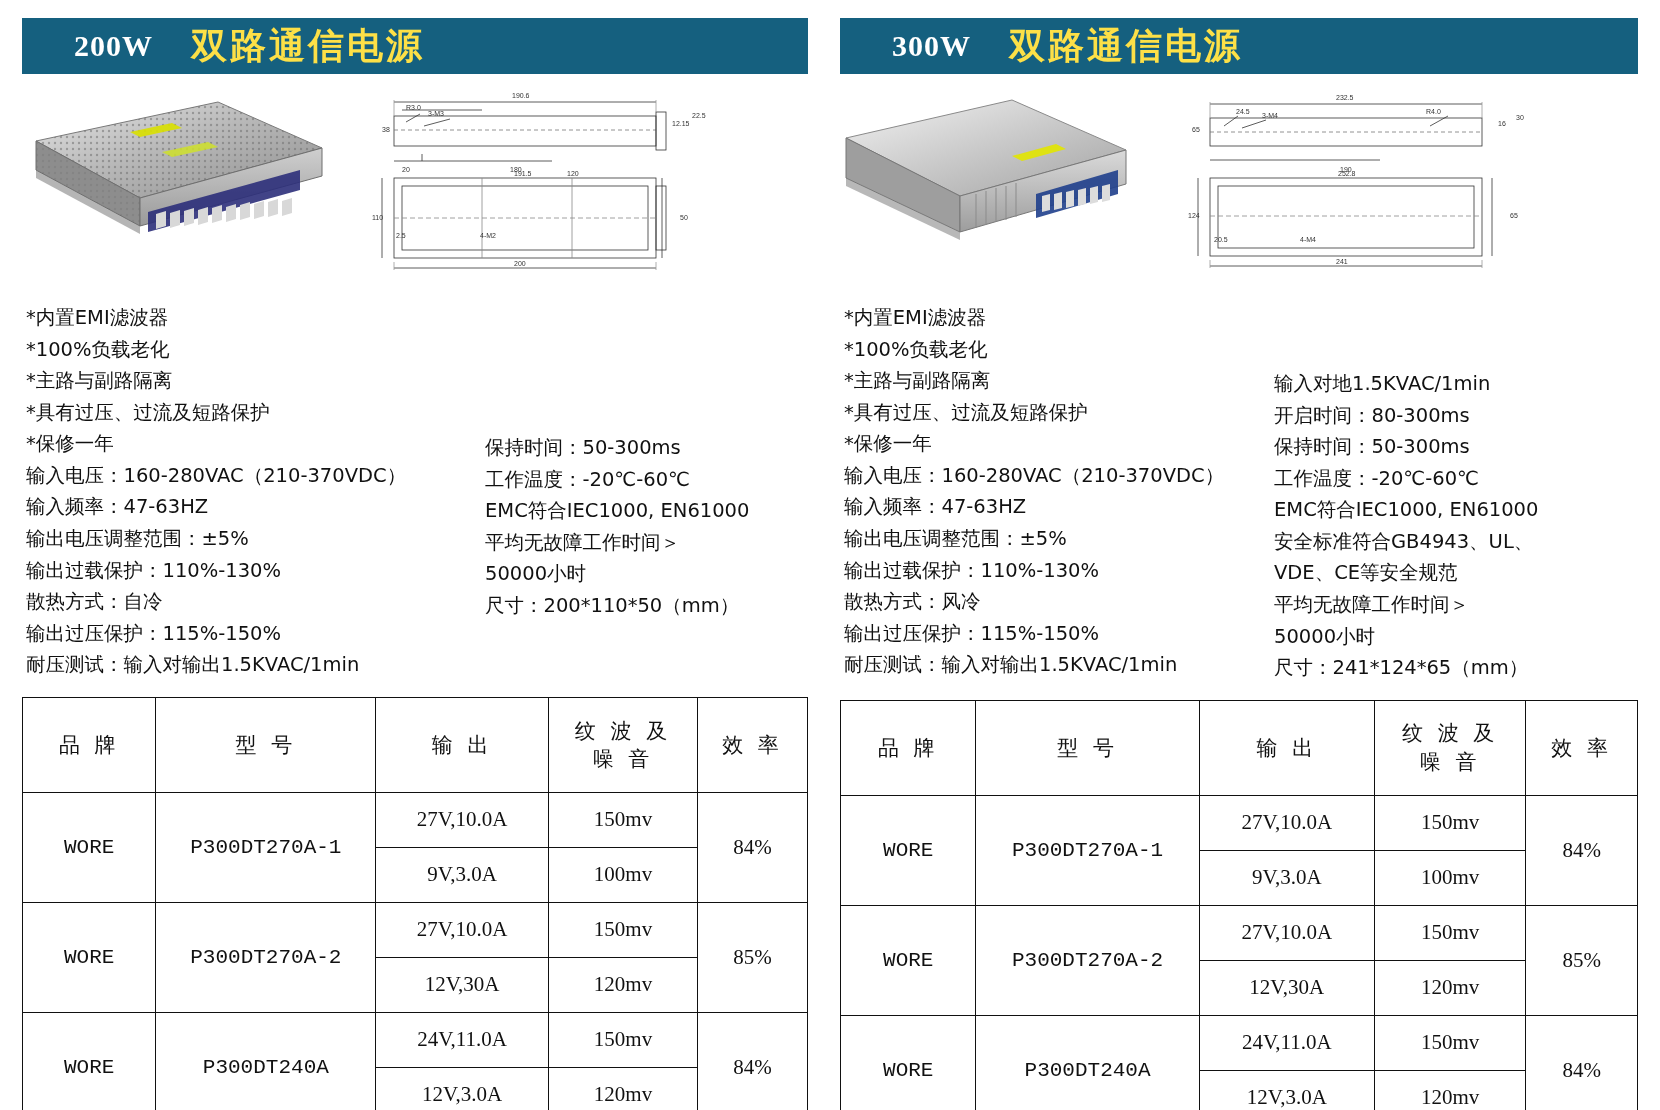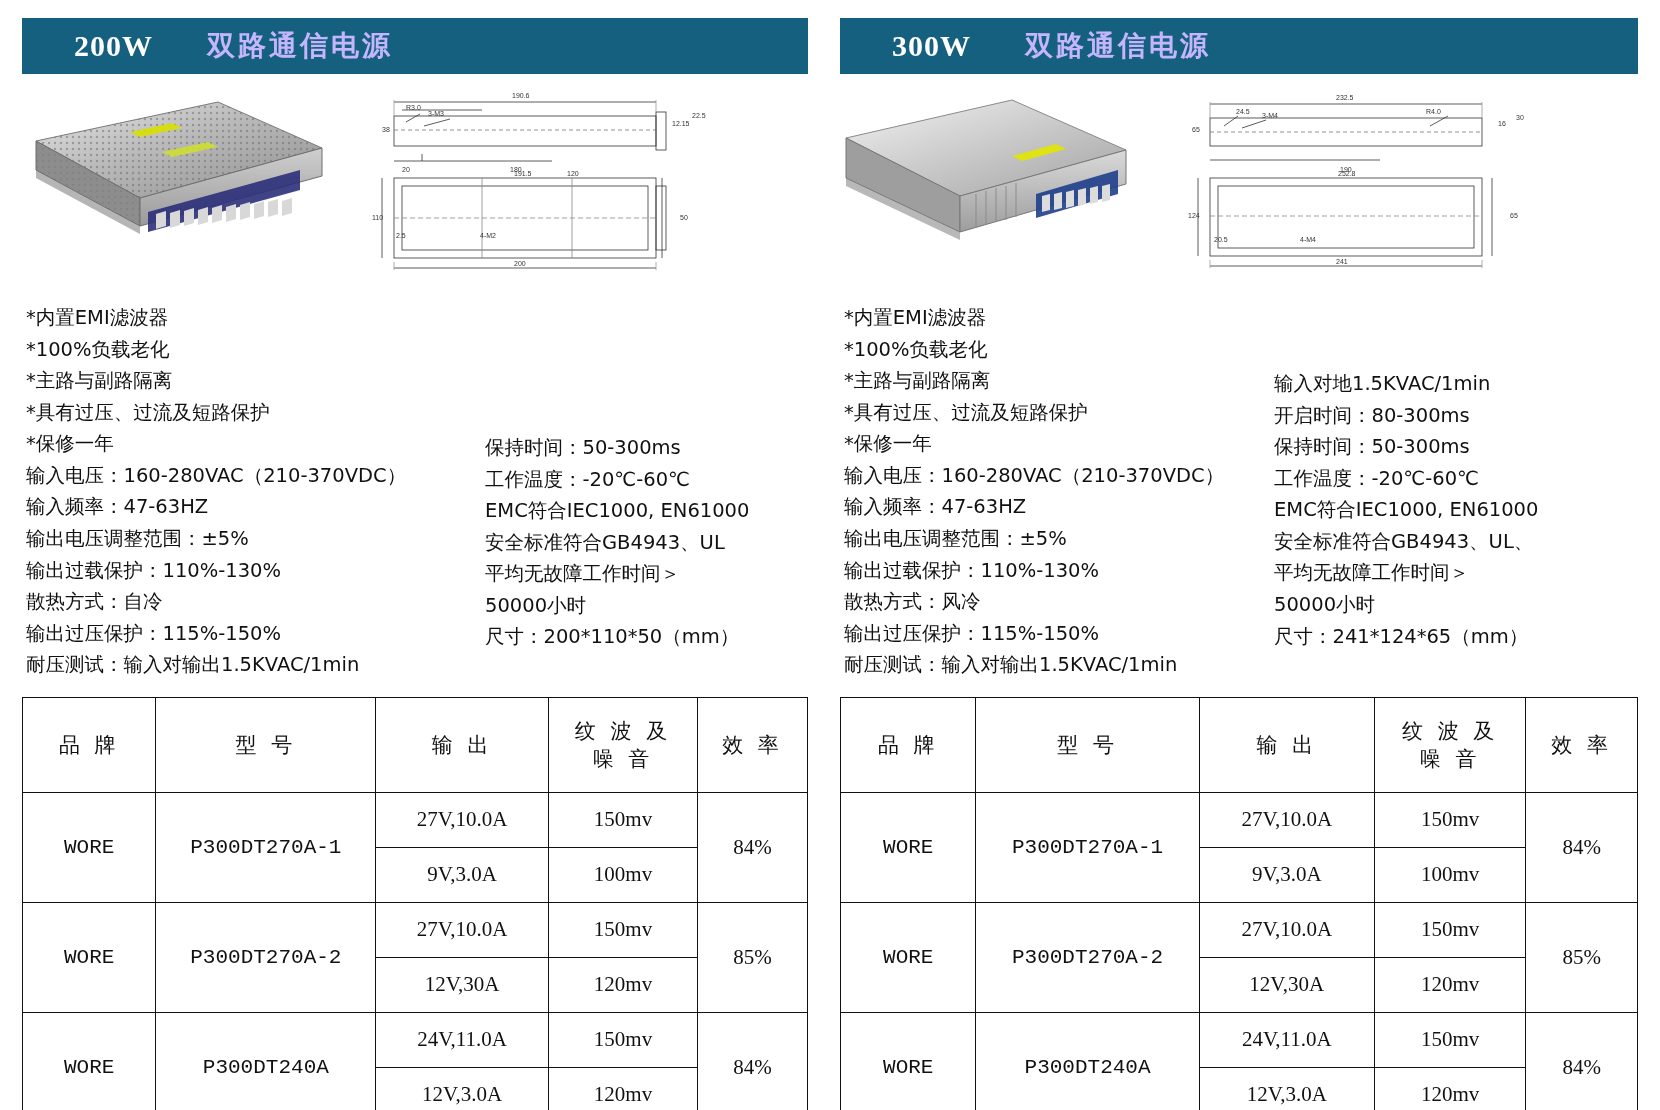"双路通信电源" .header .title { color: #c4b5fd -> #fde047; font-size: 28px -> 36px; margin-left: 54px -> 38px }
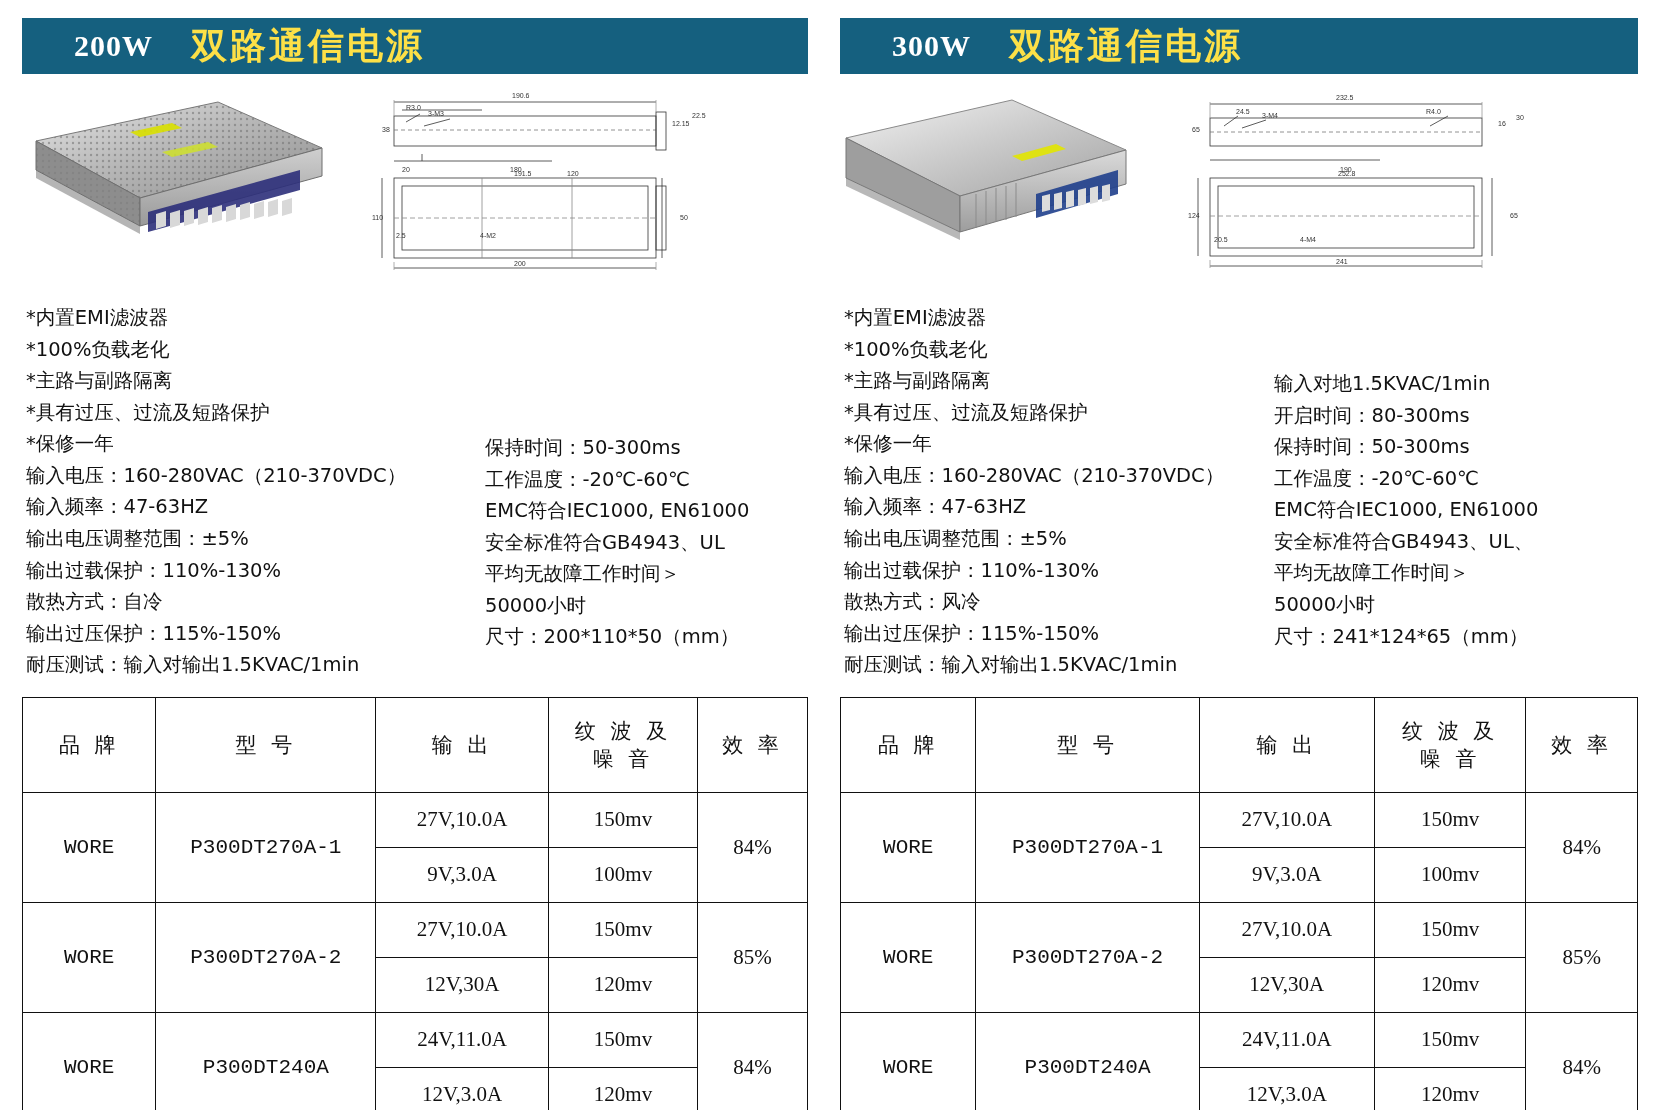"安全标准符合GB4943、UL" div.spec-line { html: <div>安全标准符合GB4943、UL</div> -> none }
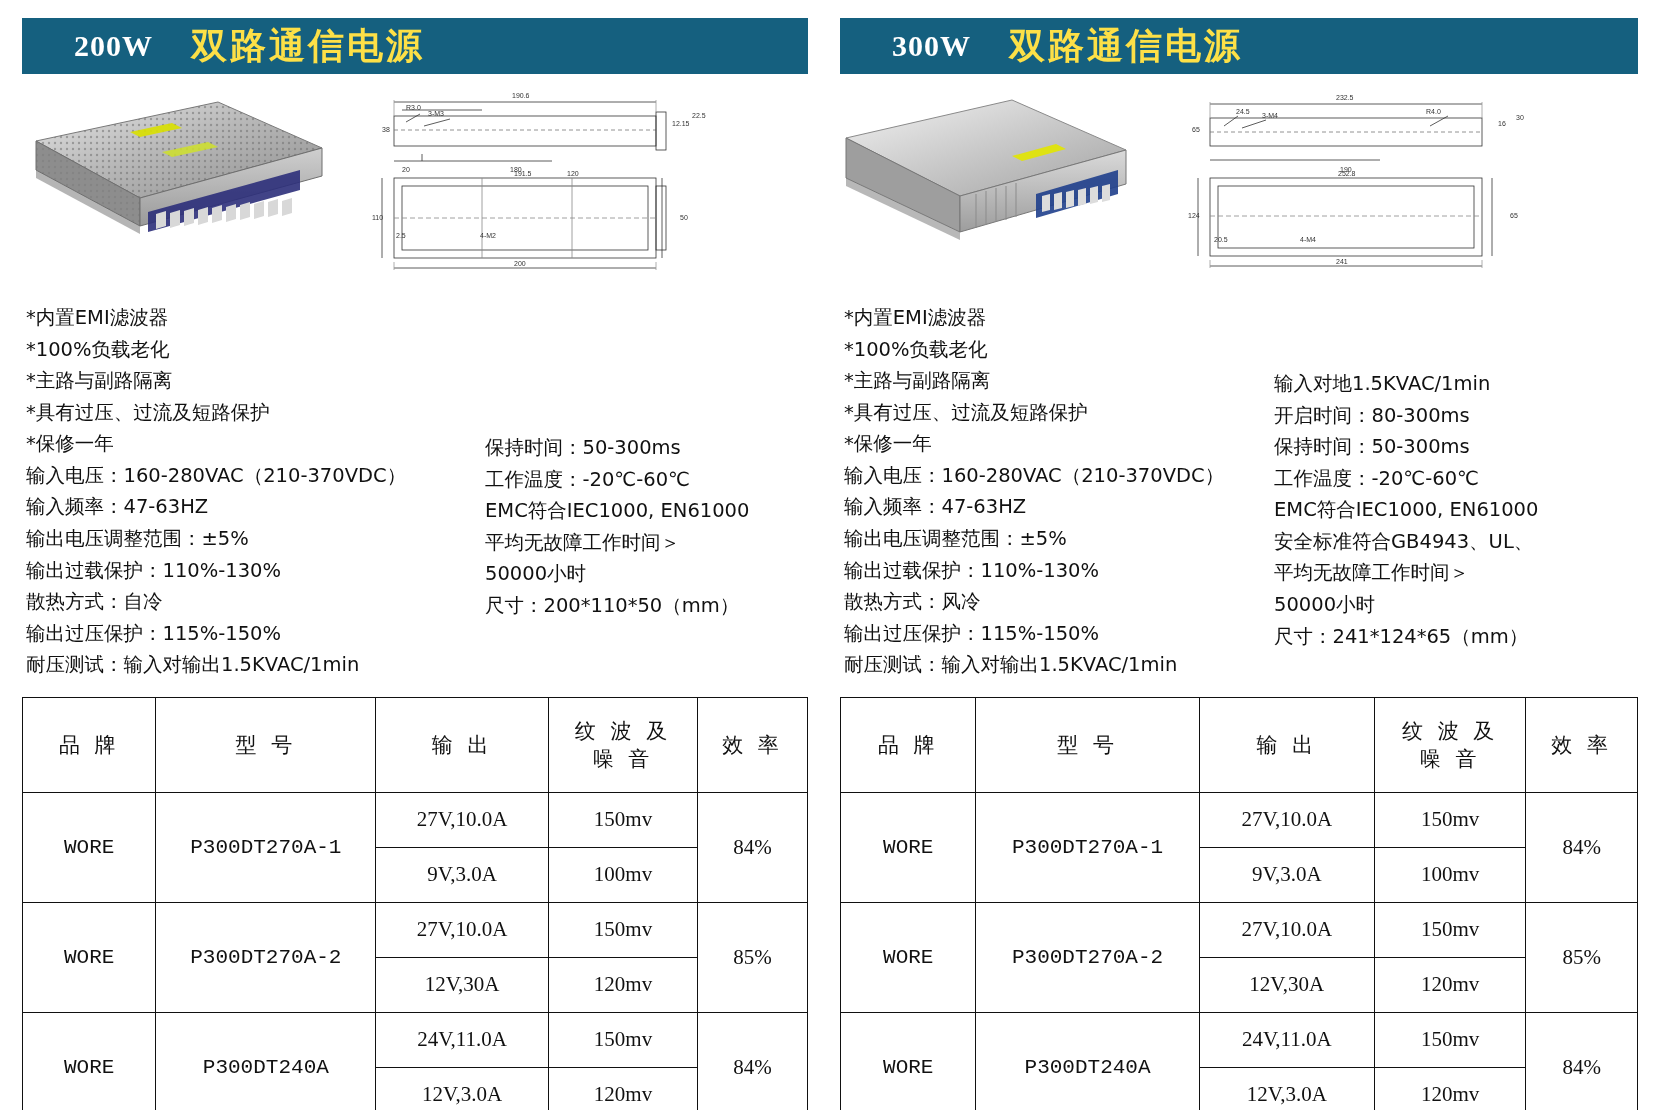"VDE、CE等安全规范" div.spec-line { html: none -> <div>VDE、CE等安全规范</div> }
